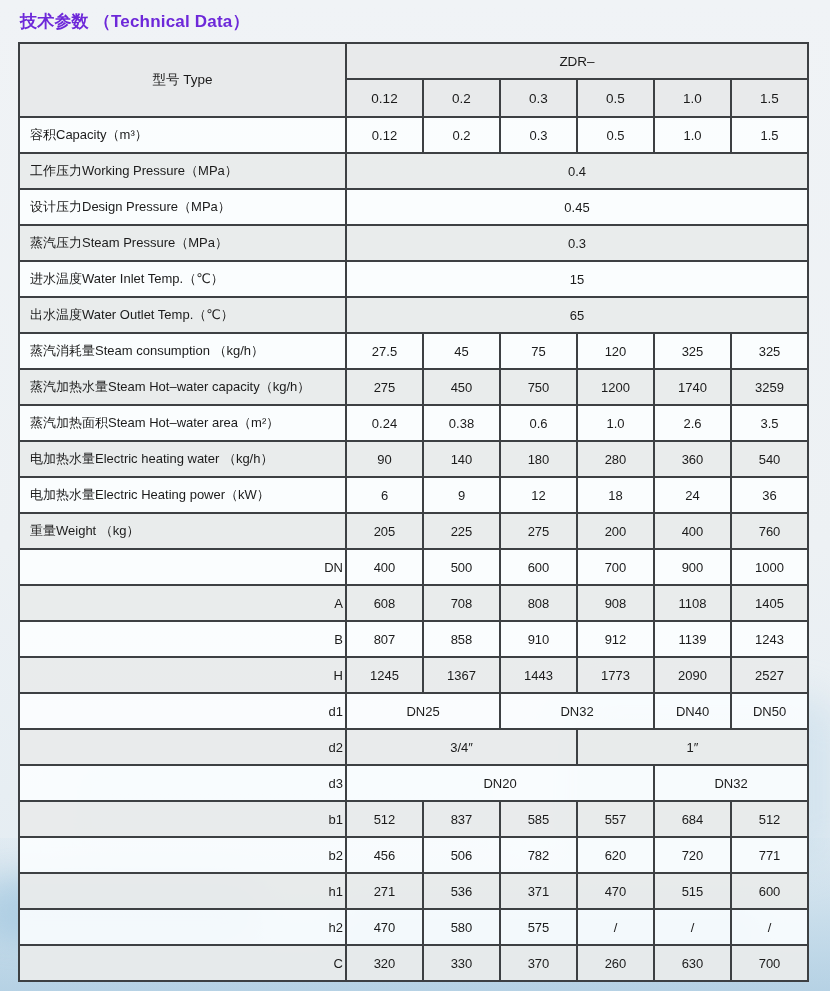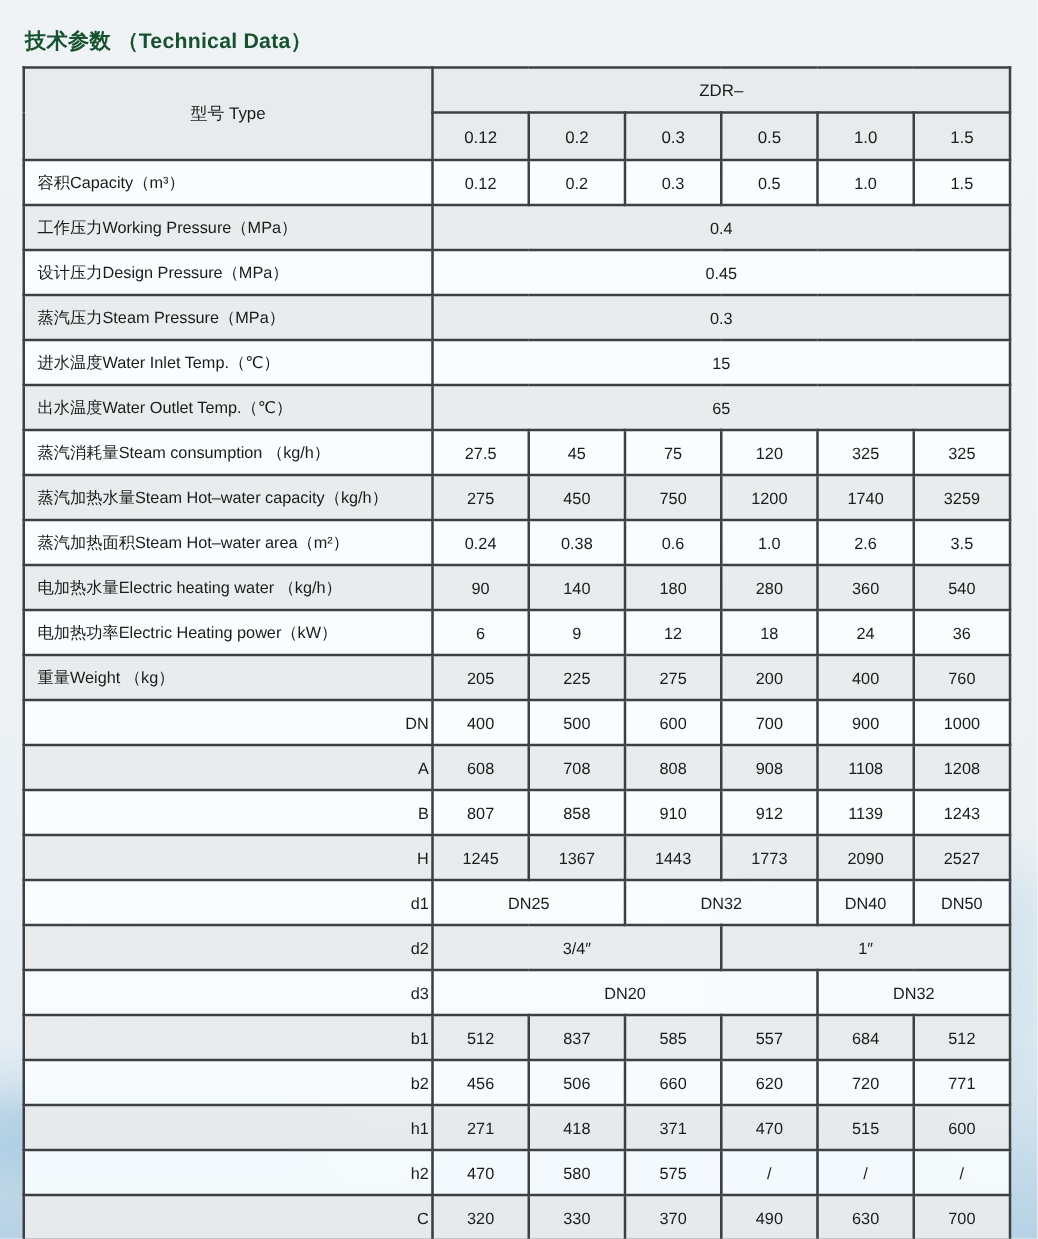"技术参数 （Technical Data）" .page-title { color: #14532d -> #6d28d9; padding: 21px 0 9px 20px -> 10px 0 9px 20px }
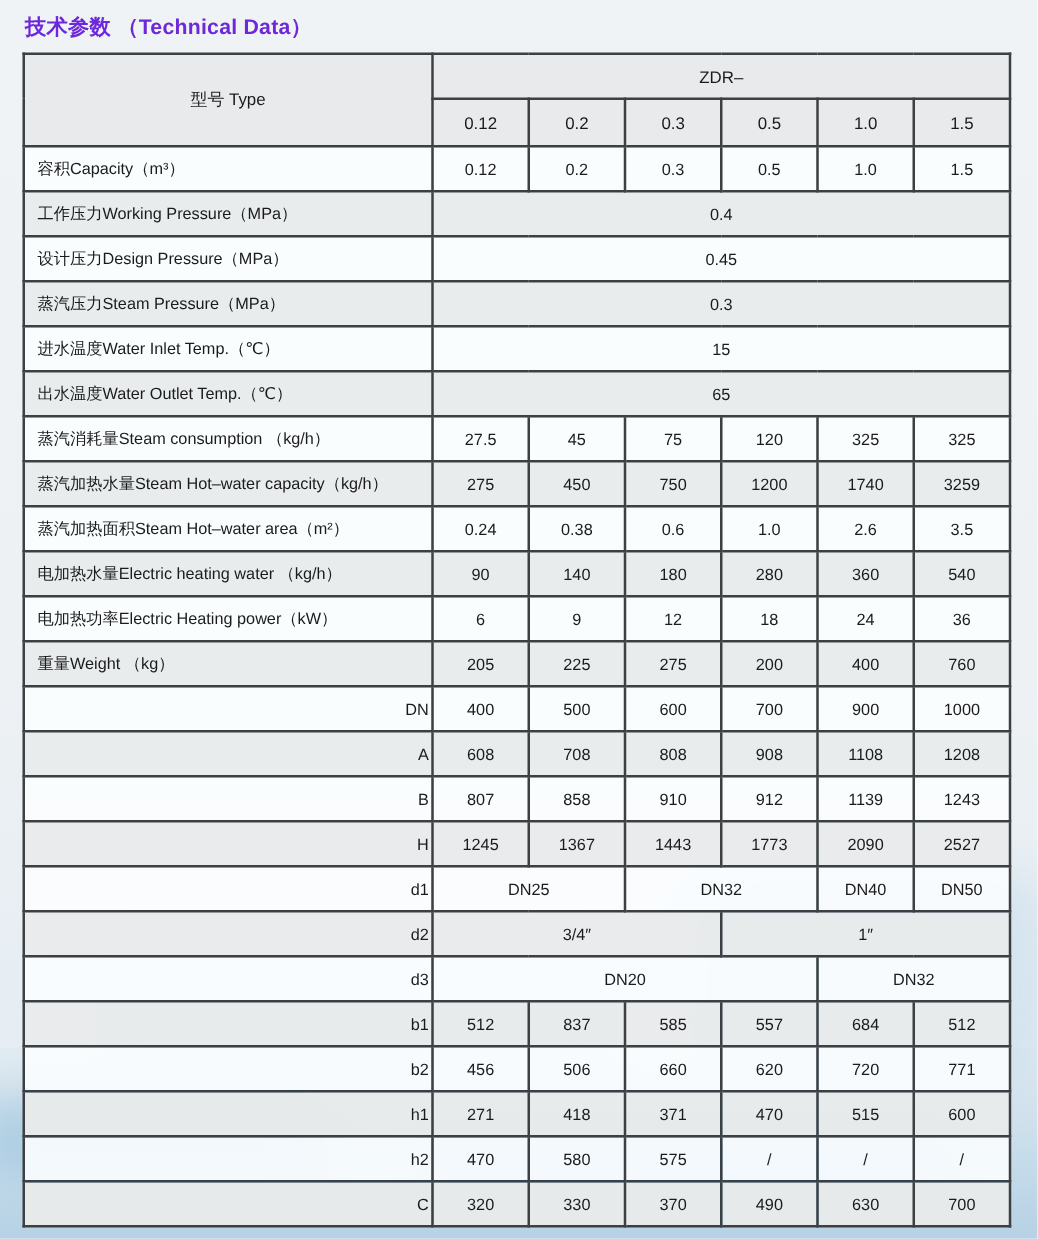"电加热功率Electric Heating power（kW）" td.lbl { text: 功率Electric -> 水量Electric }
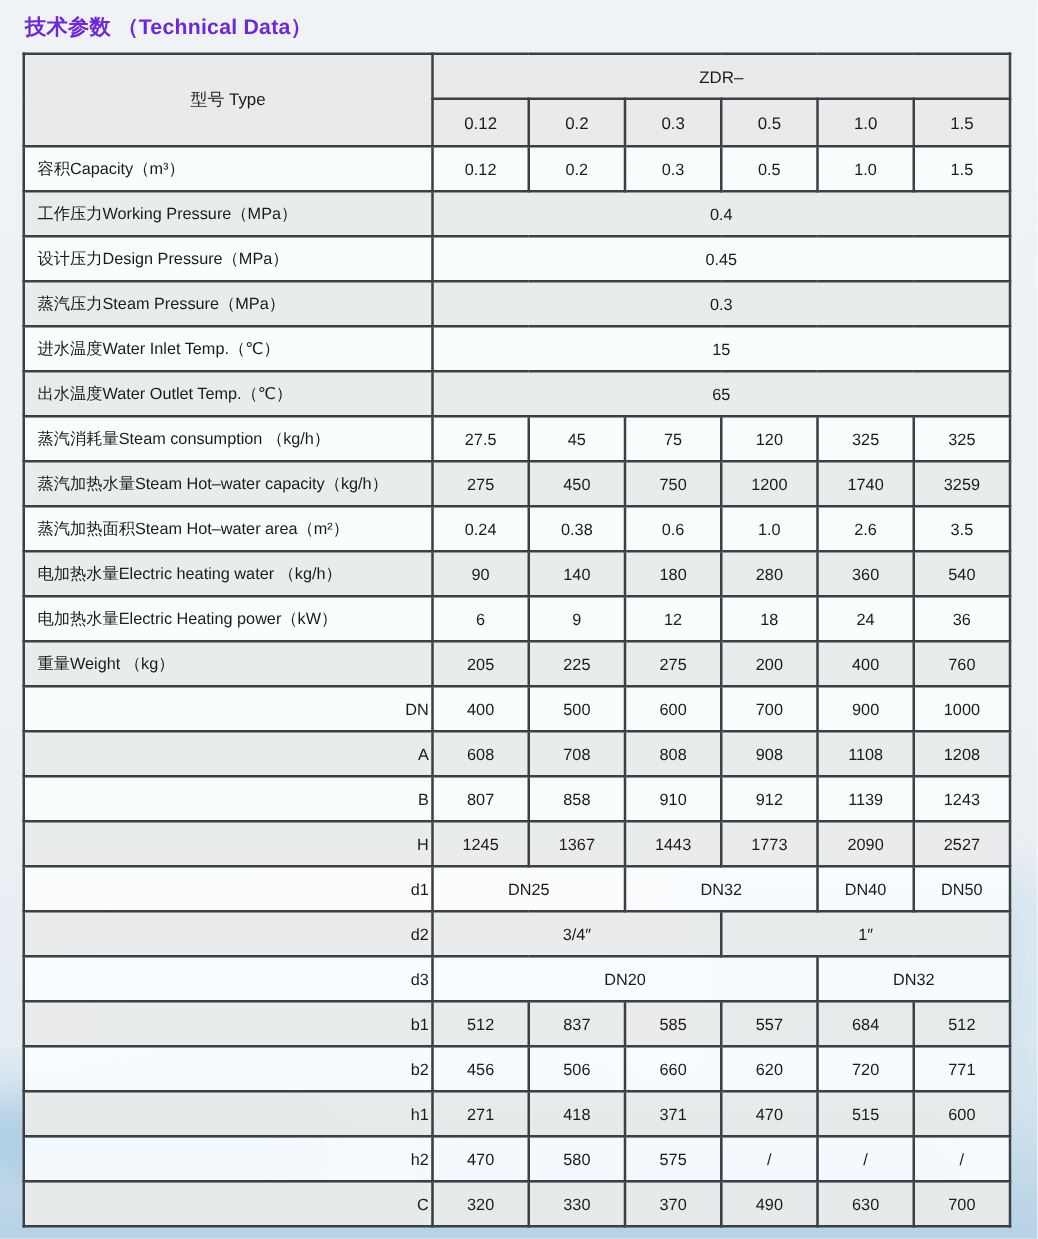"1208" td { text: 1208 -> 1405 }
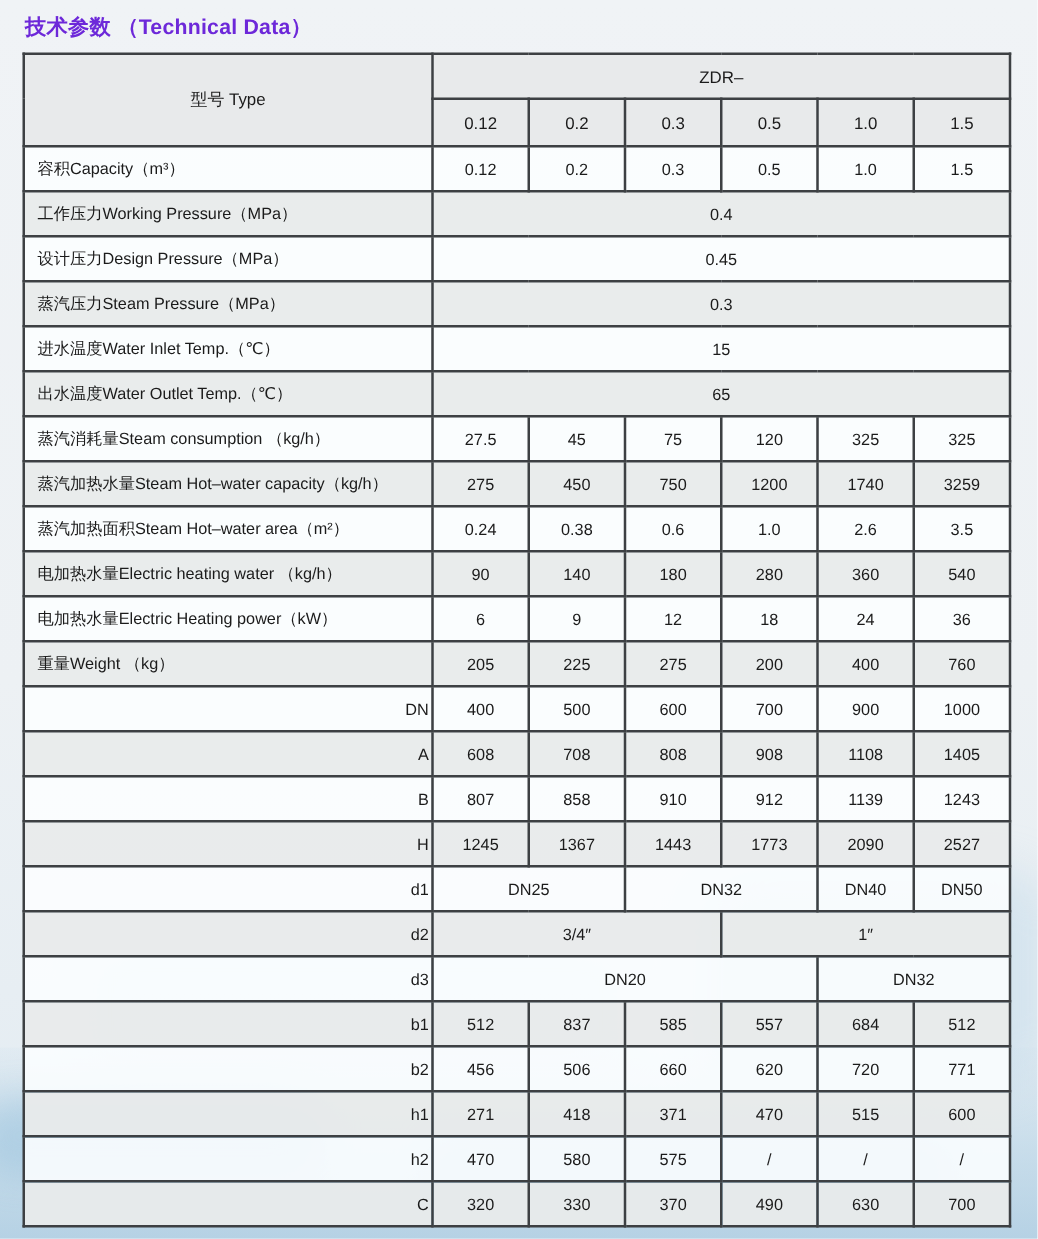"660" td { text: 660 -> 782 }
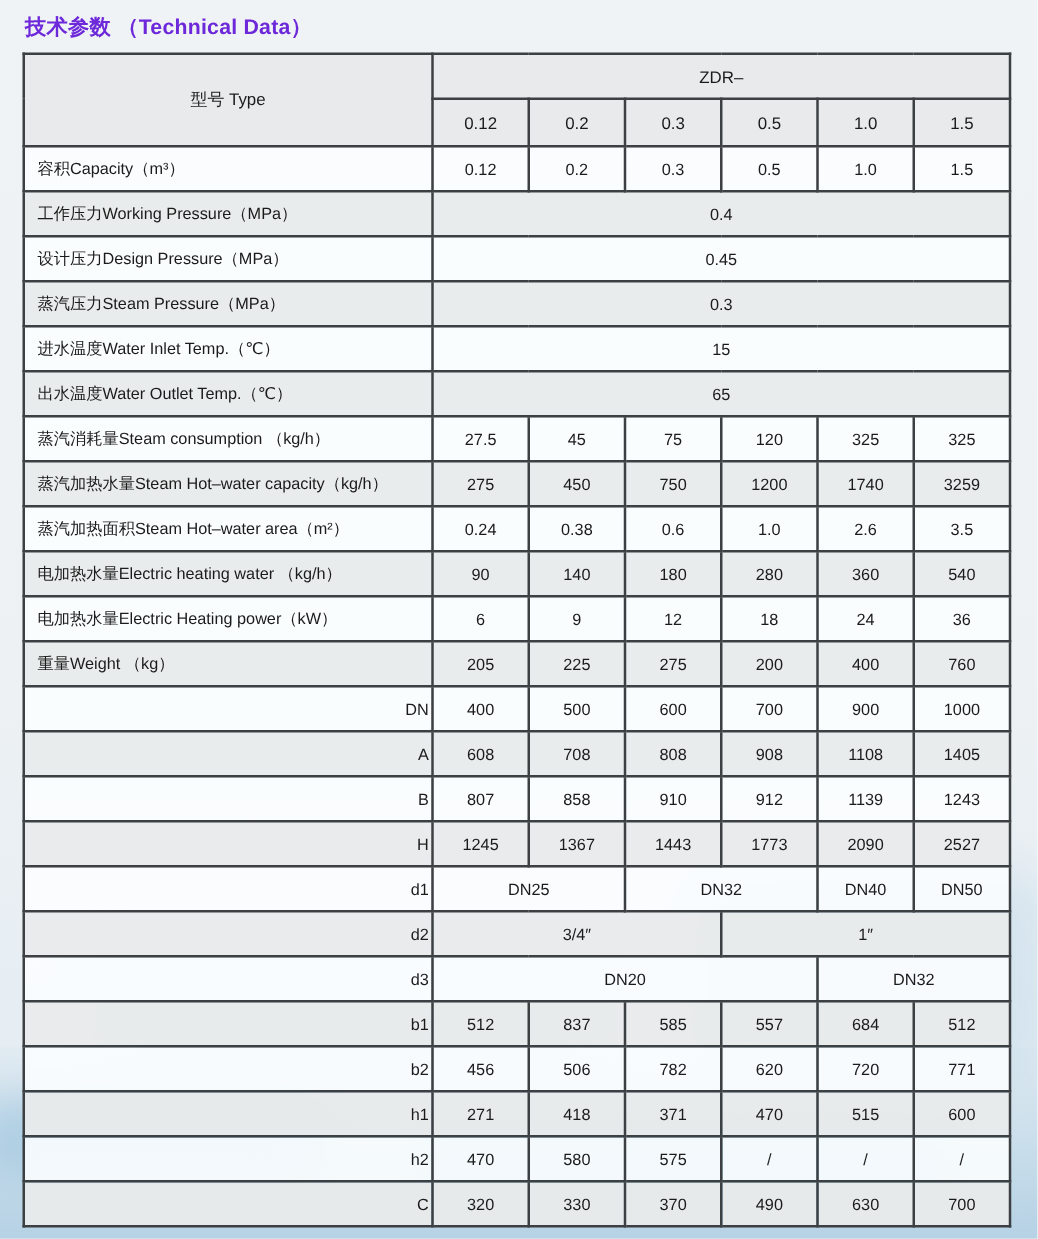"418" td { text: 418 -> 536 }
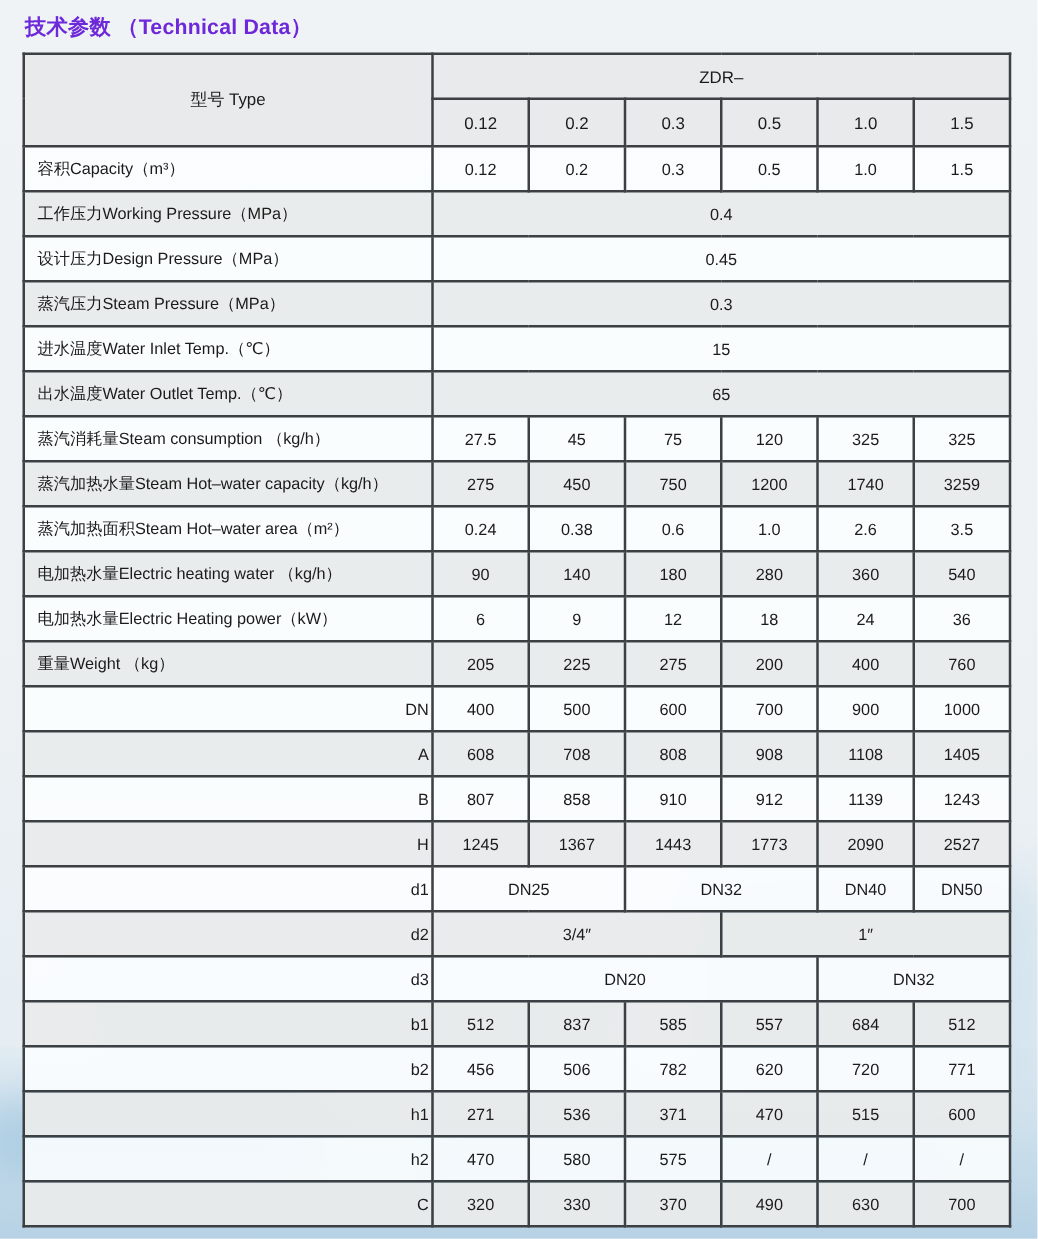"490" td { text: 490 -> 260 }
